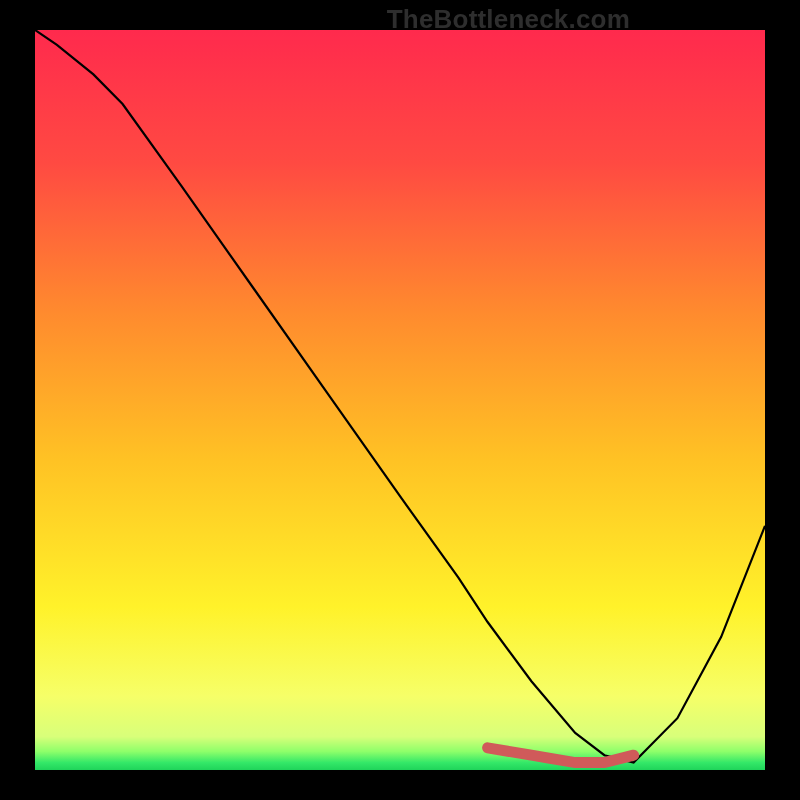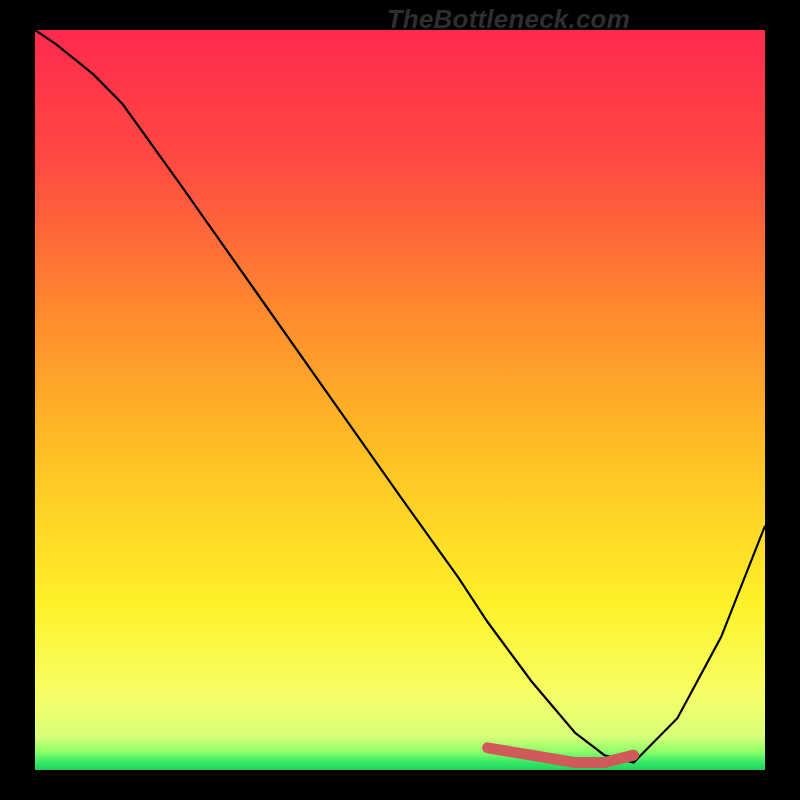"TheBottleneck.com" .frame { font-style: italic -> none }
